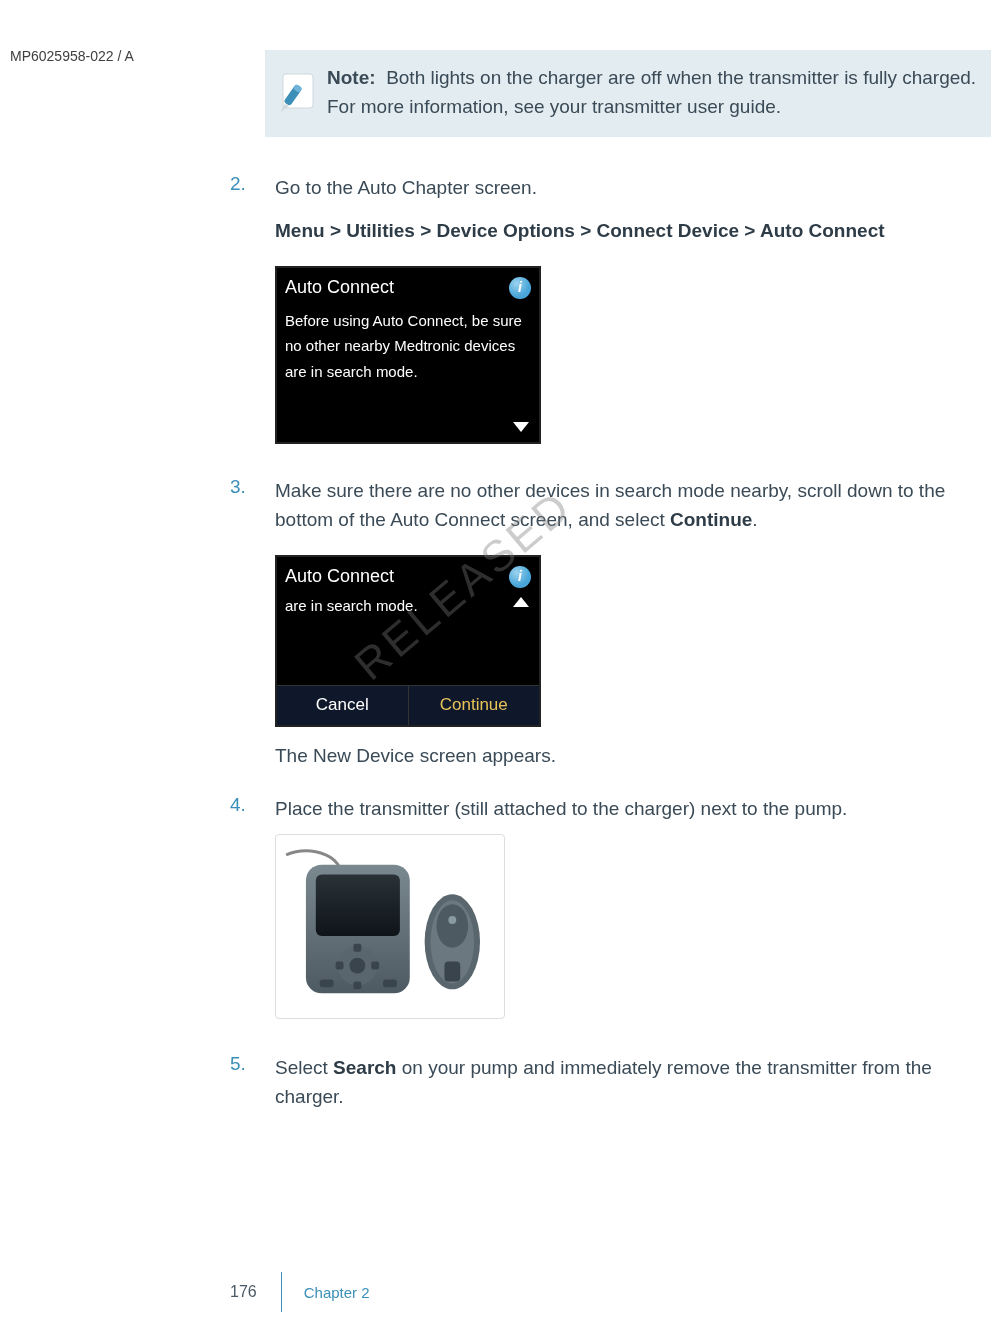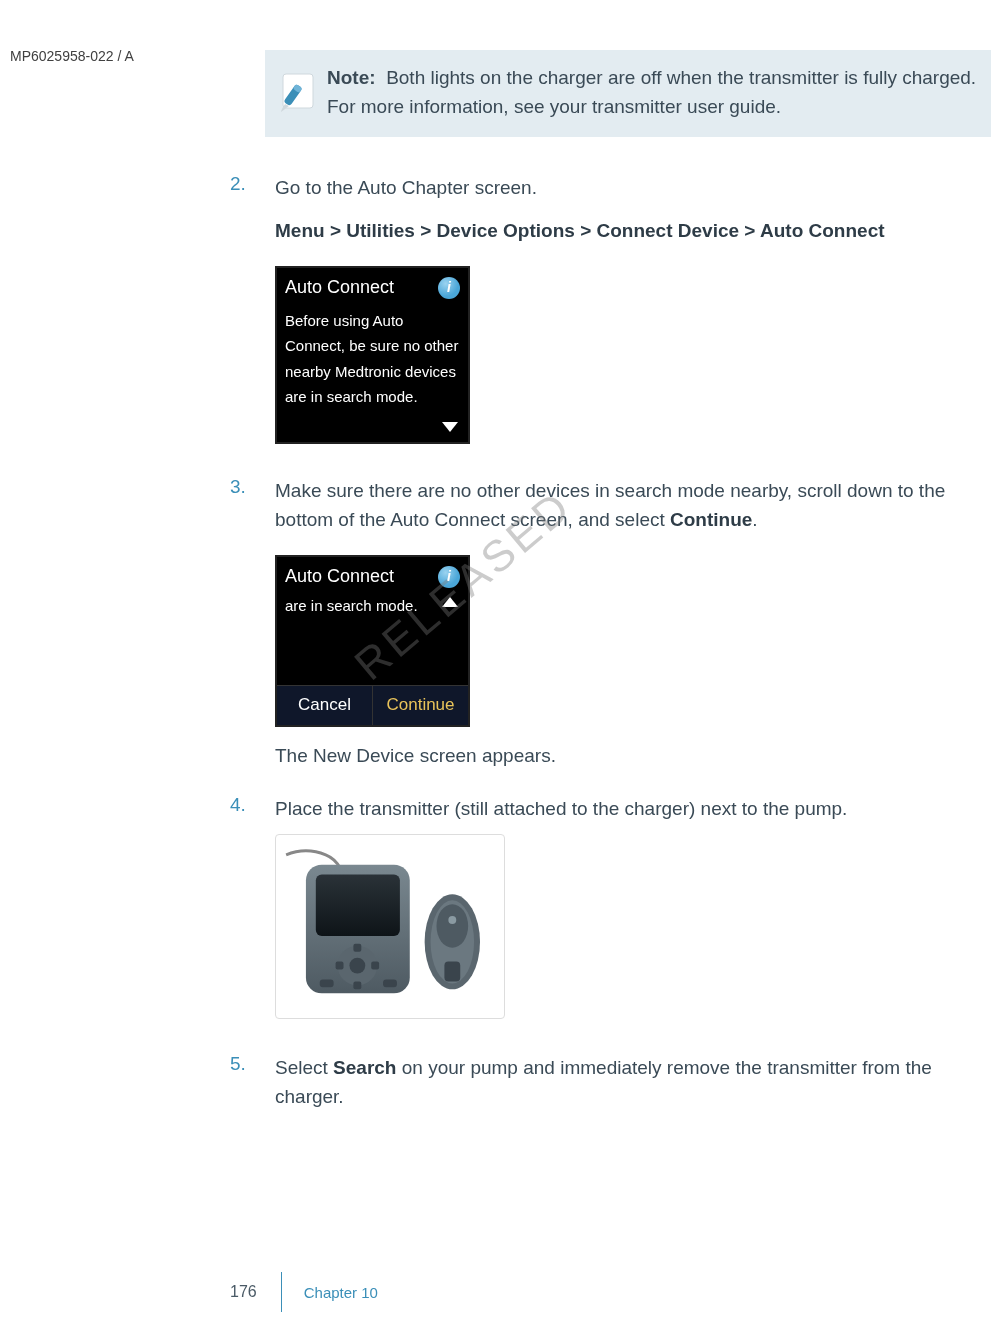"Auto Connect" .device-screen { width: 195px -> 266px }
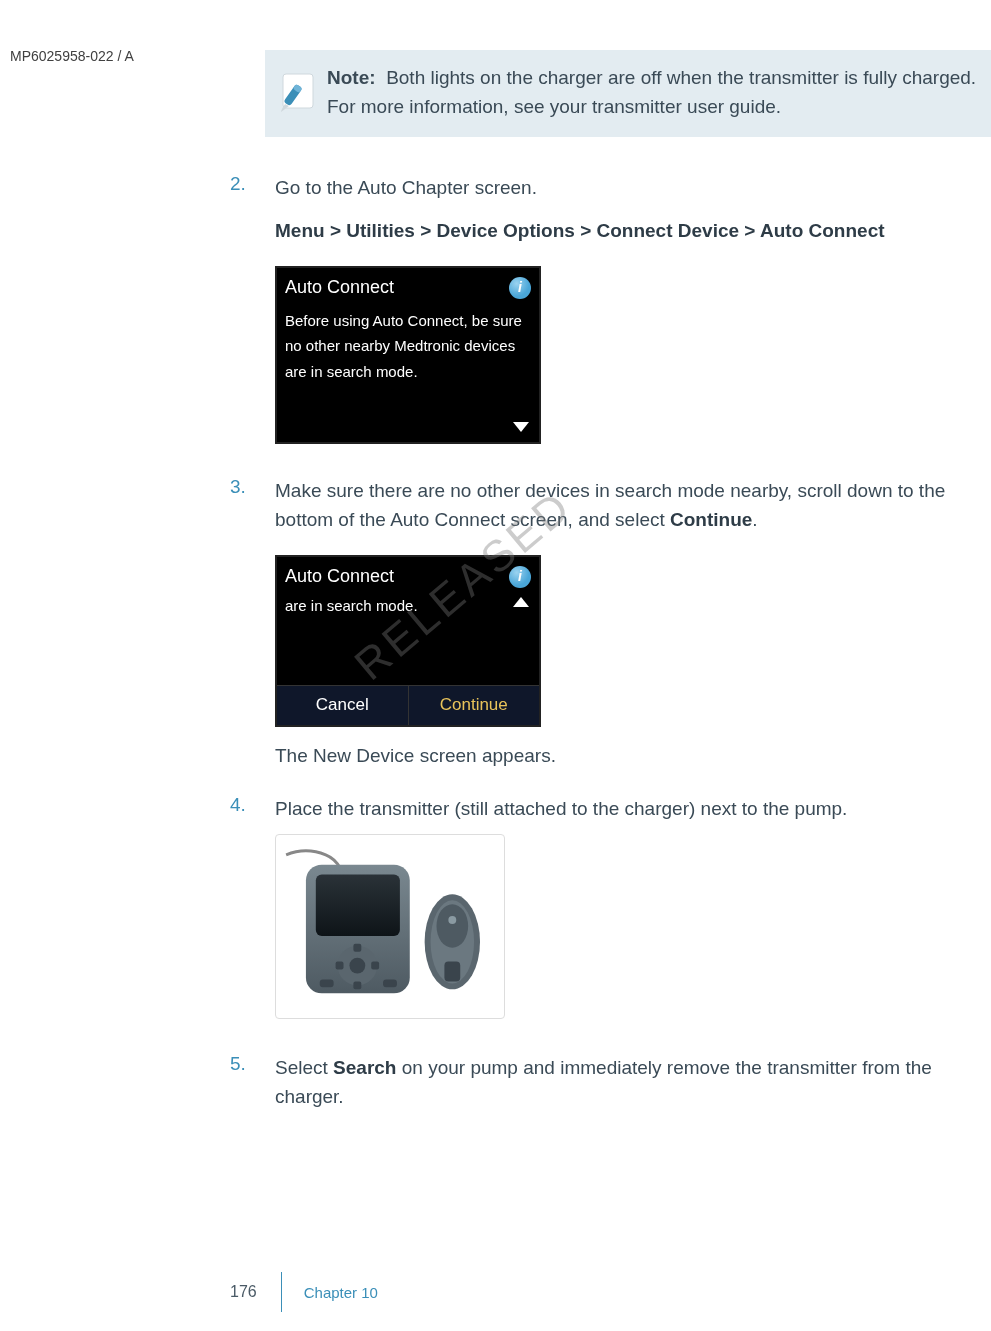"Chapter 10" span.chap-label { text: 10 -> 2 }
